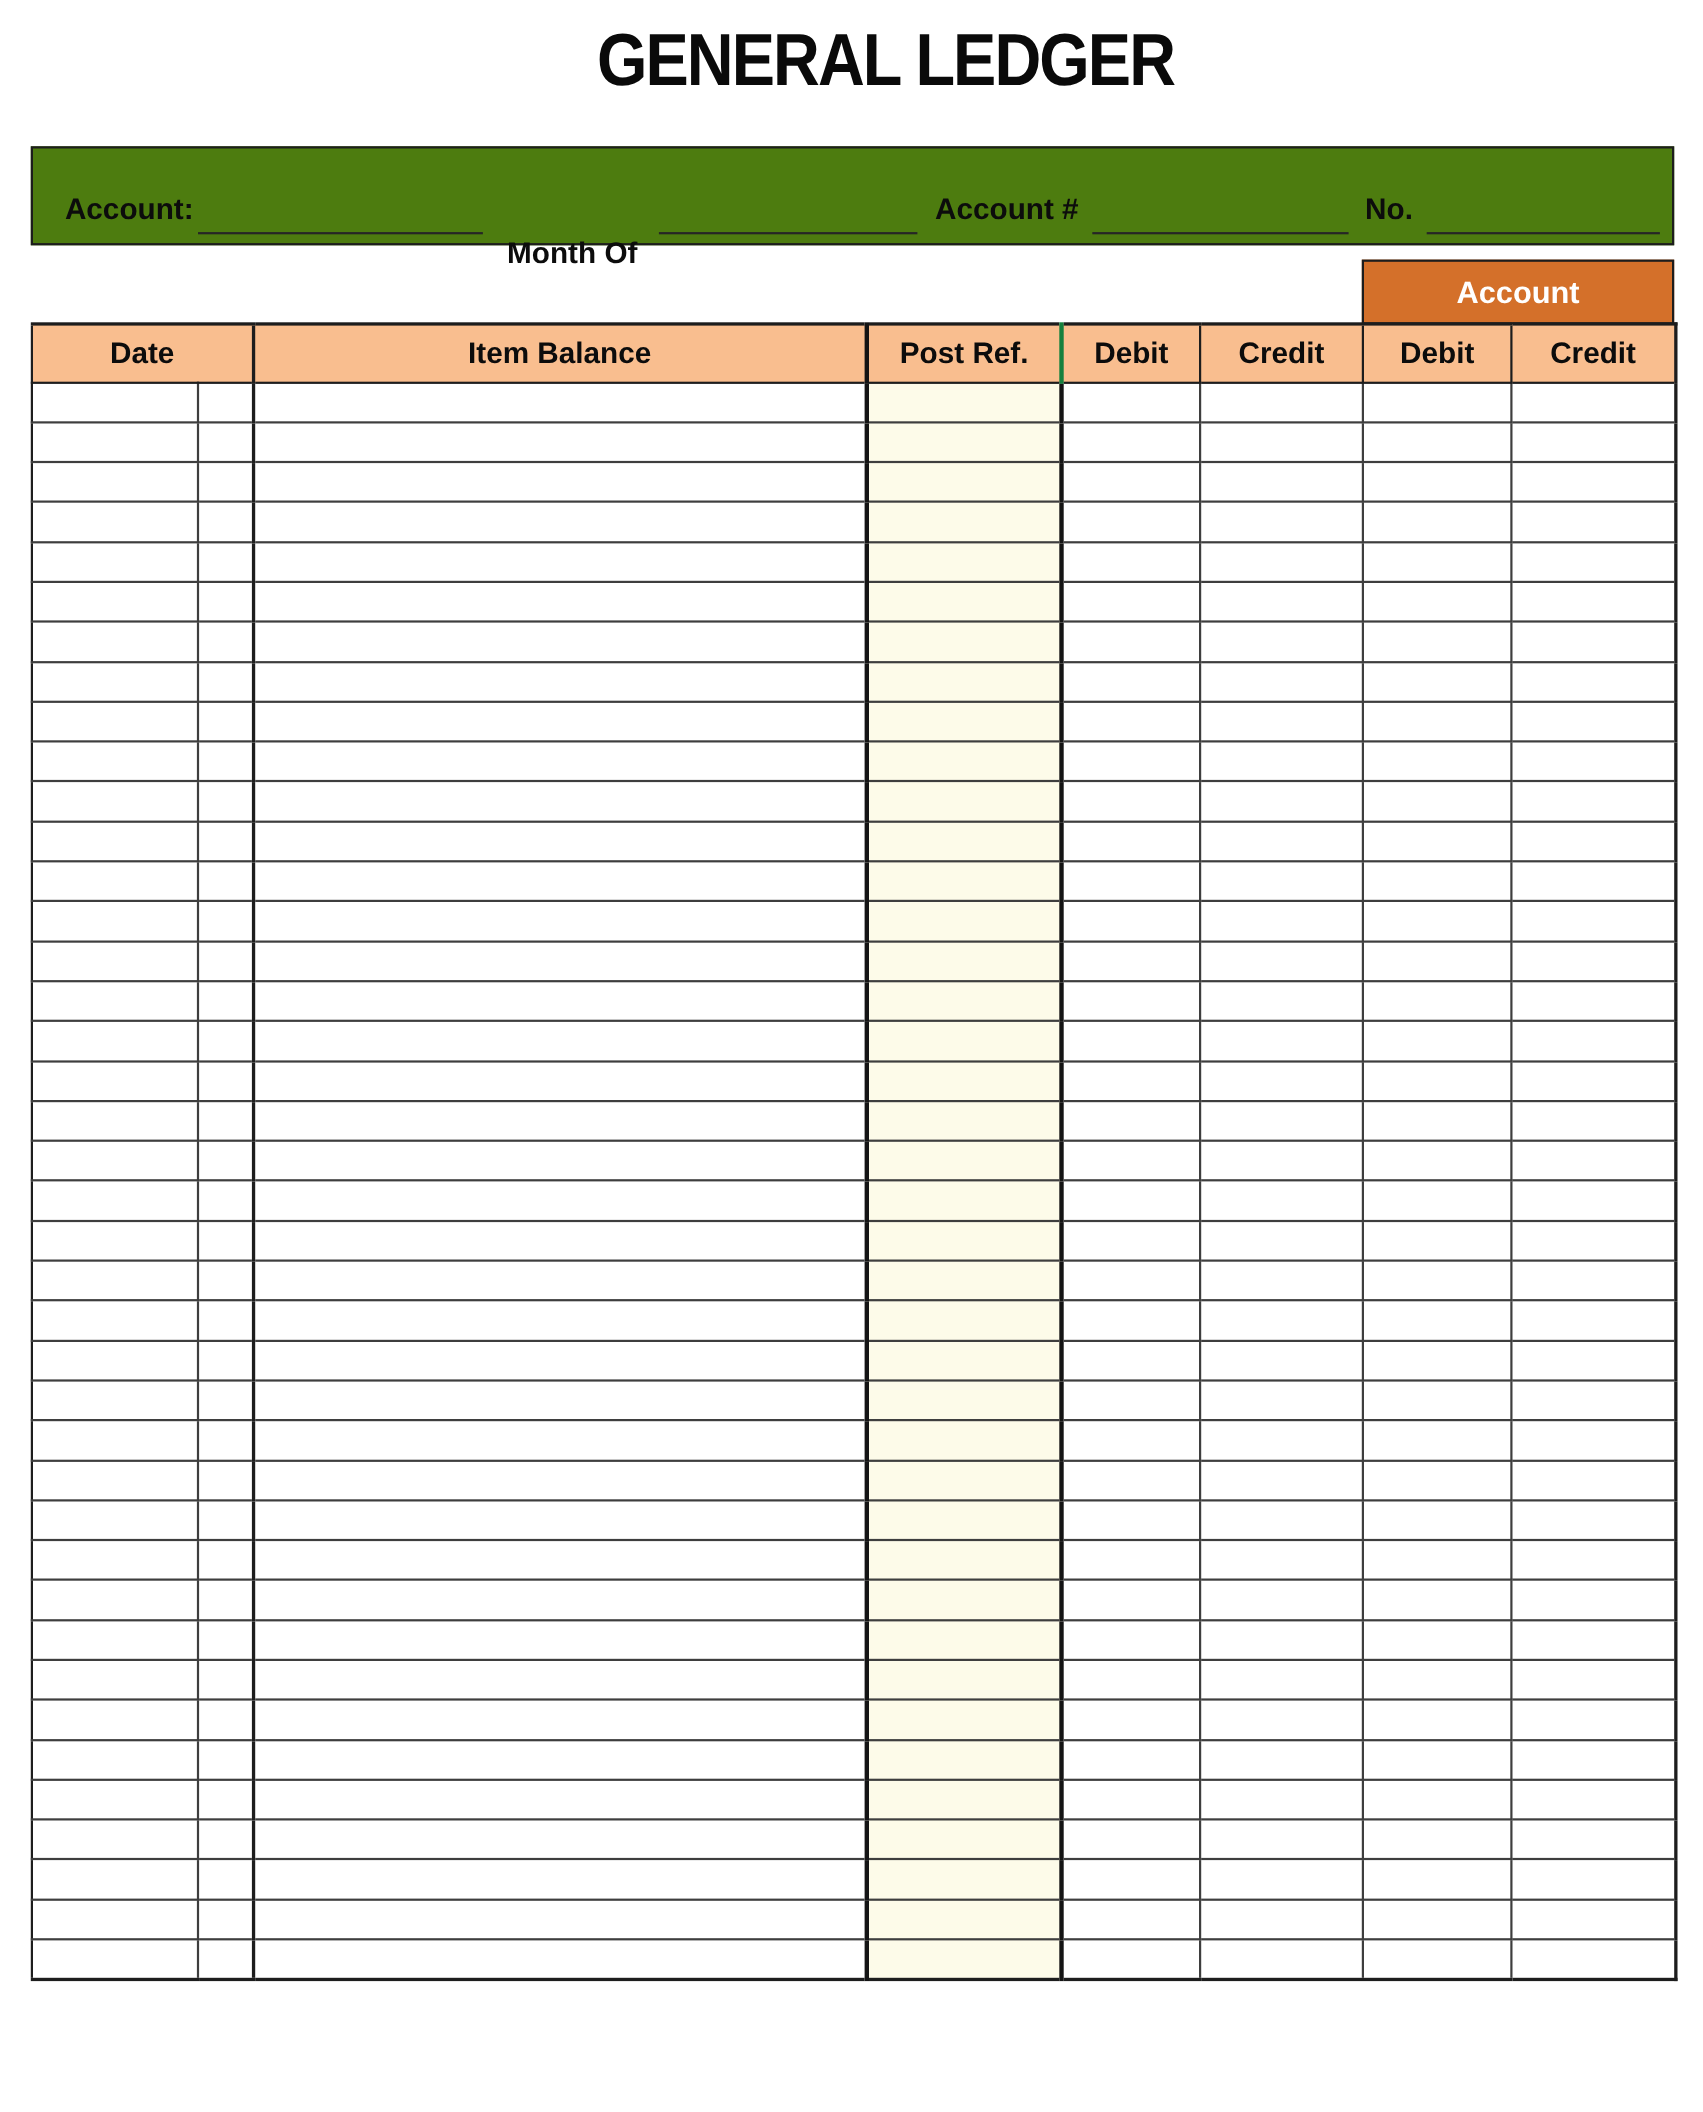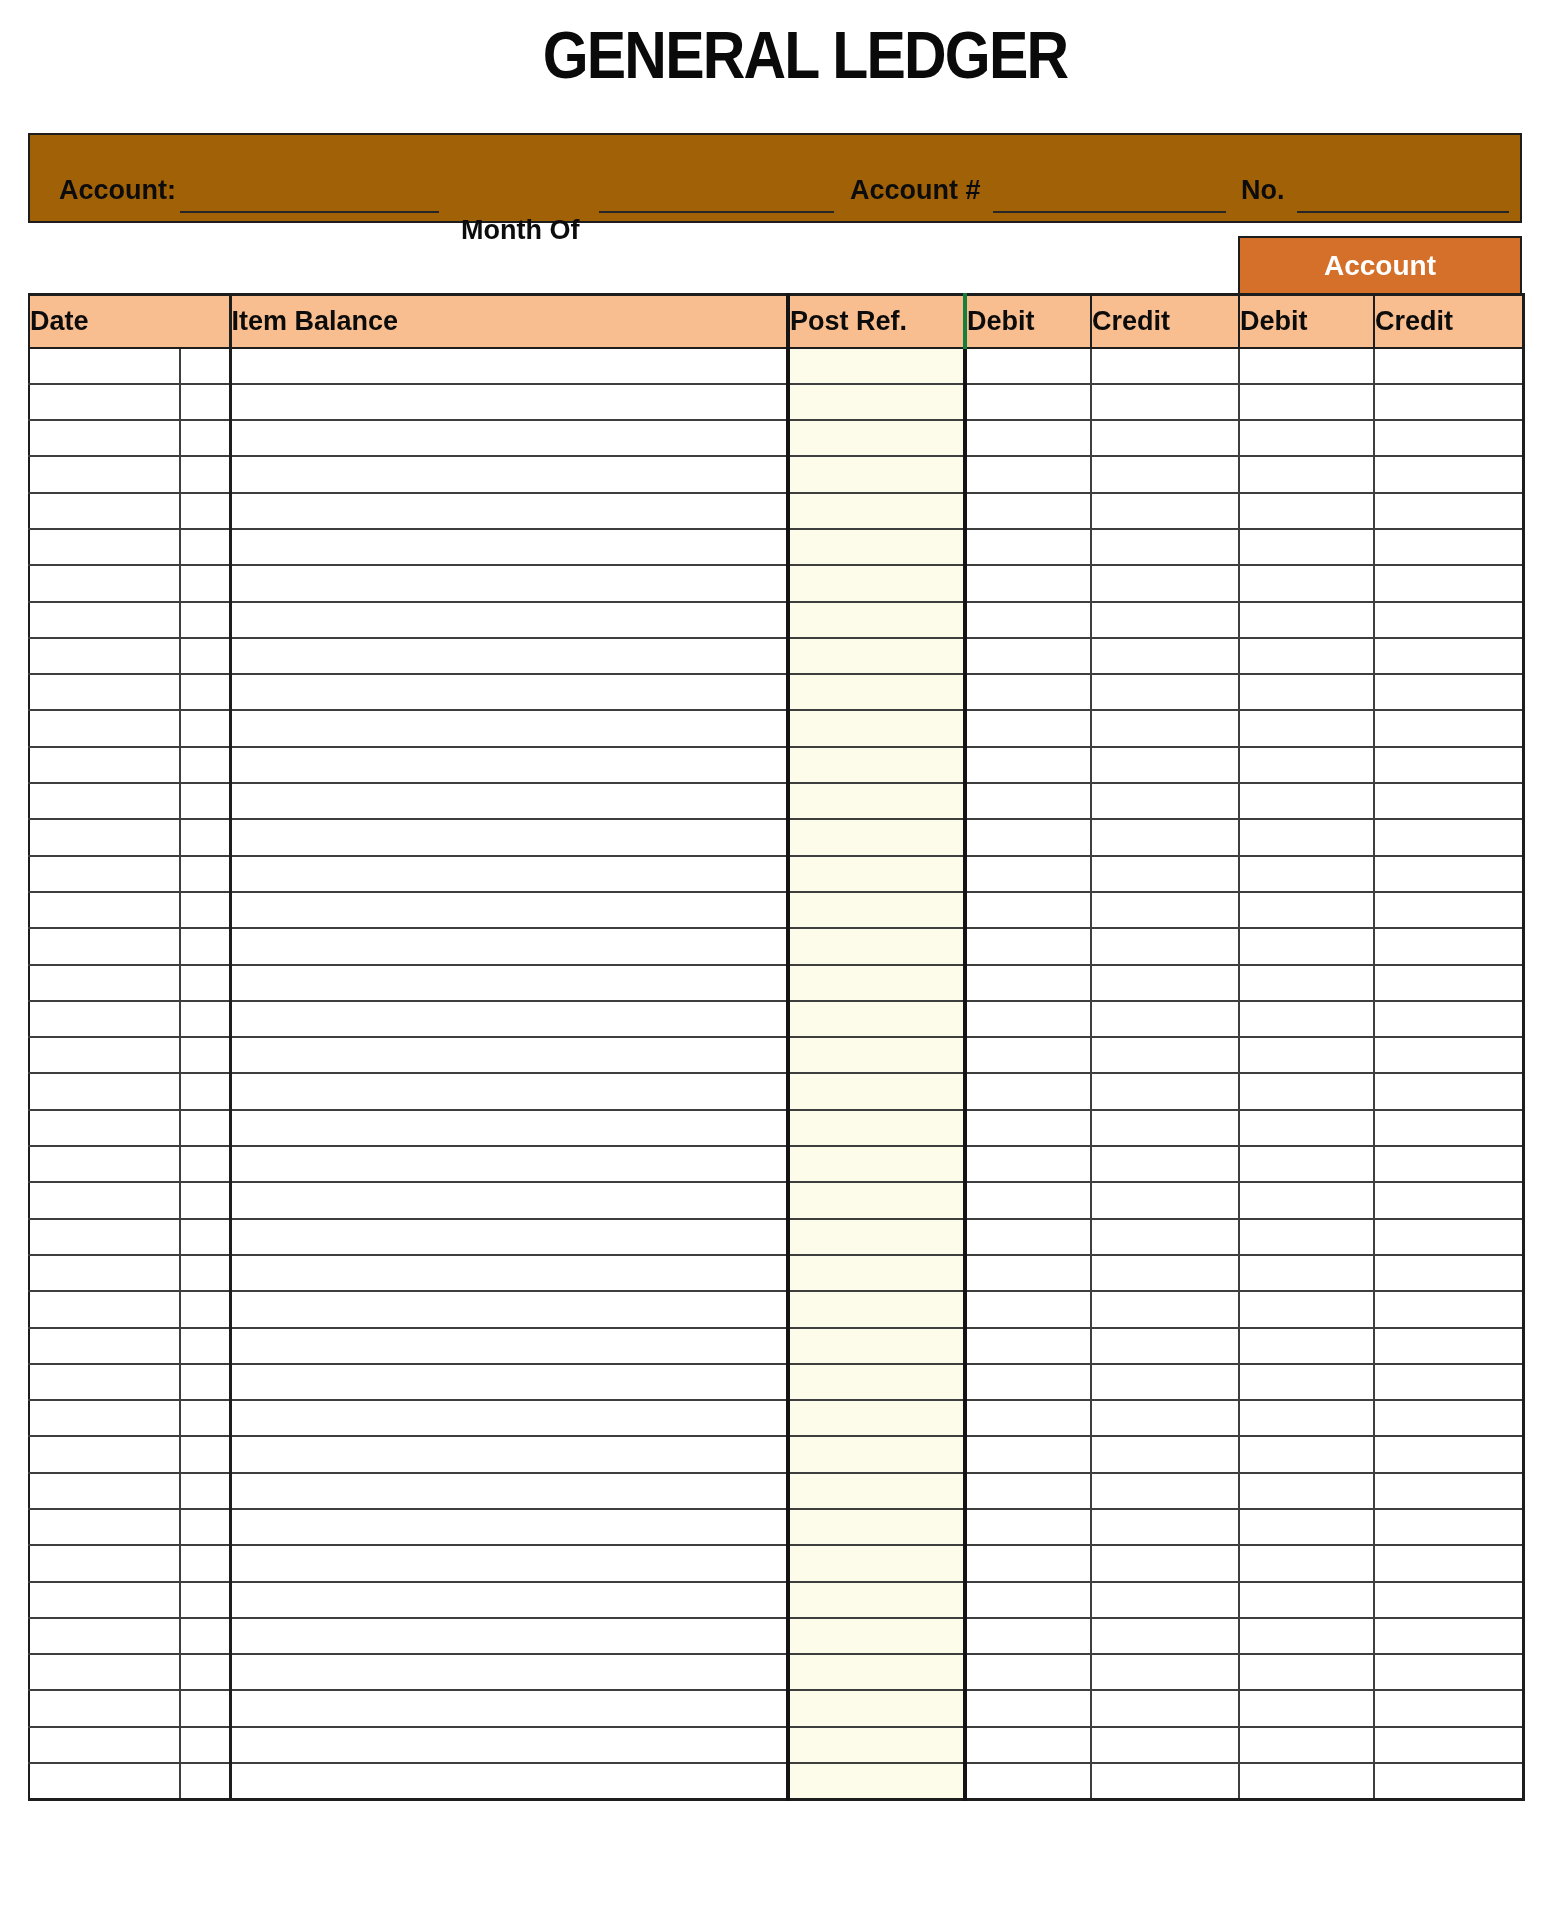"Account:" .account-box { background: #a16207 -> #4d7c0f }
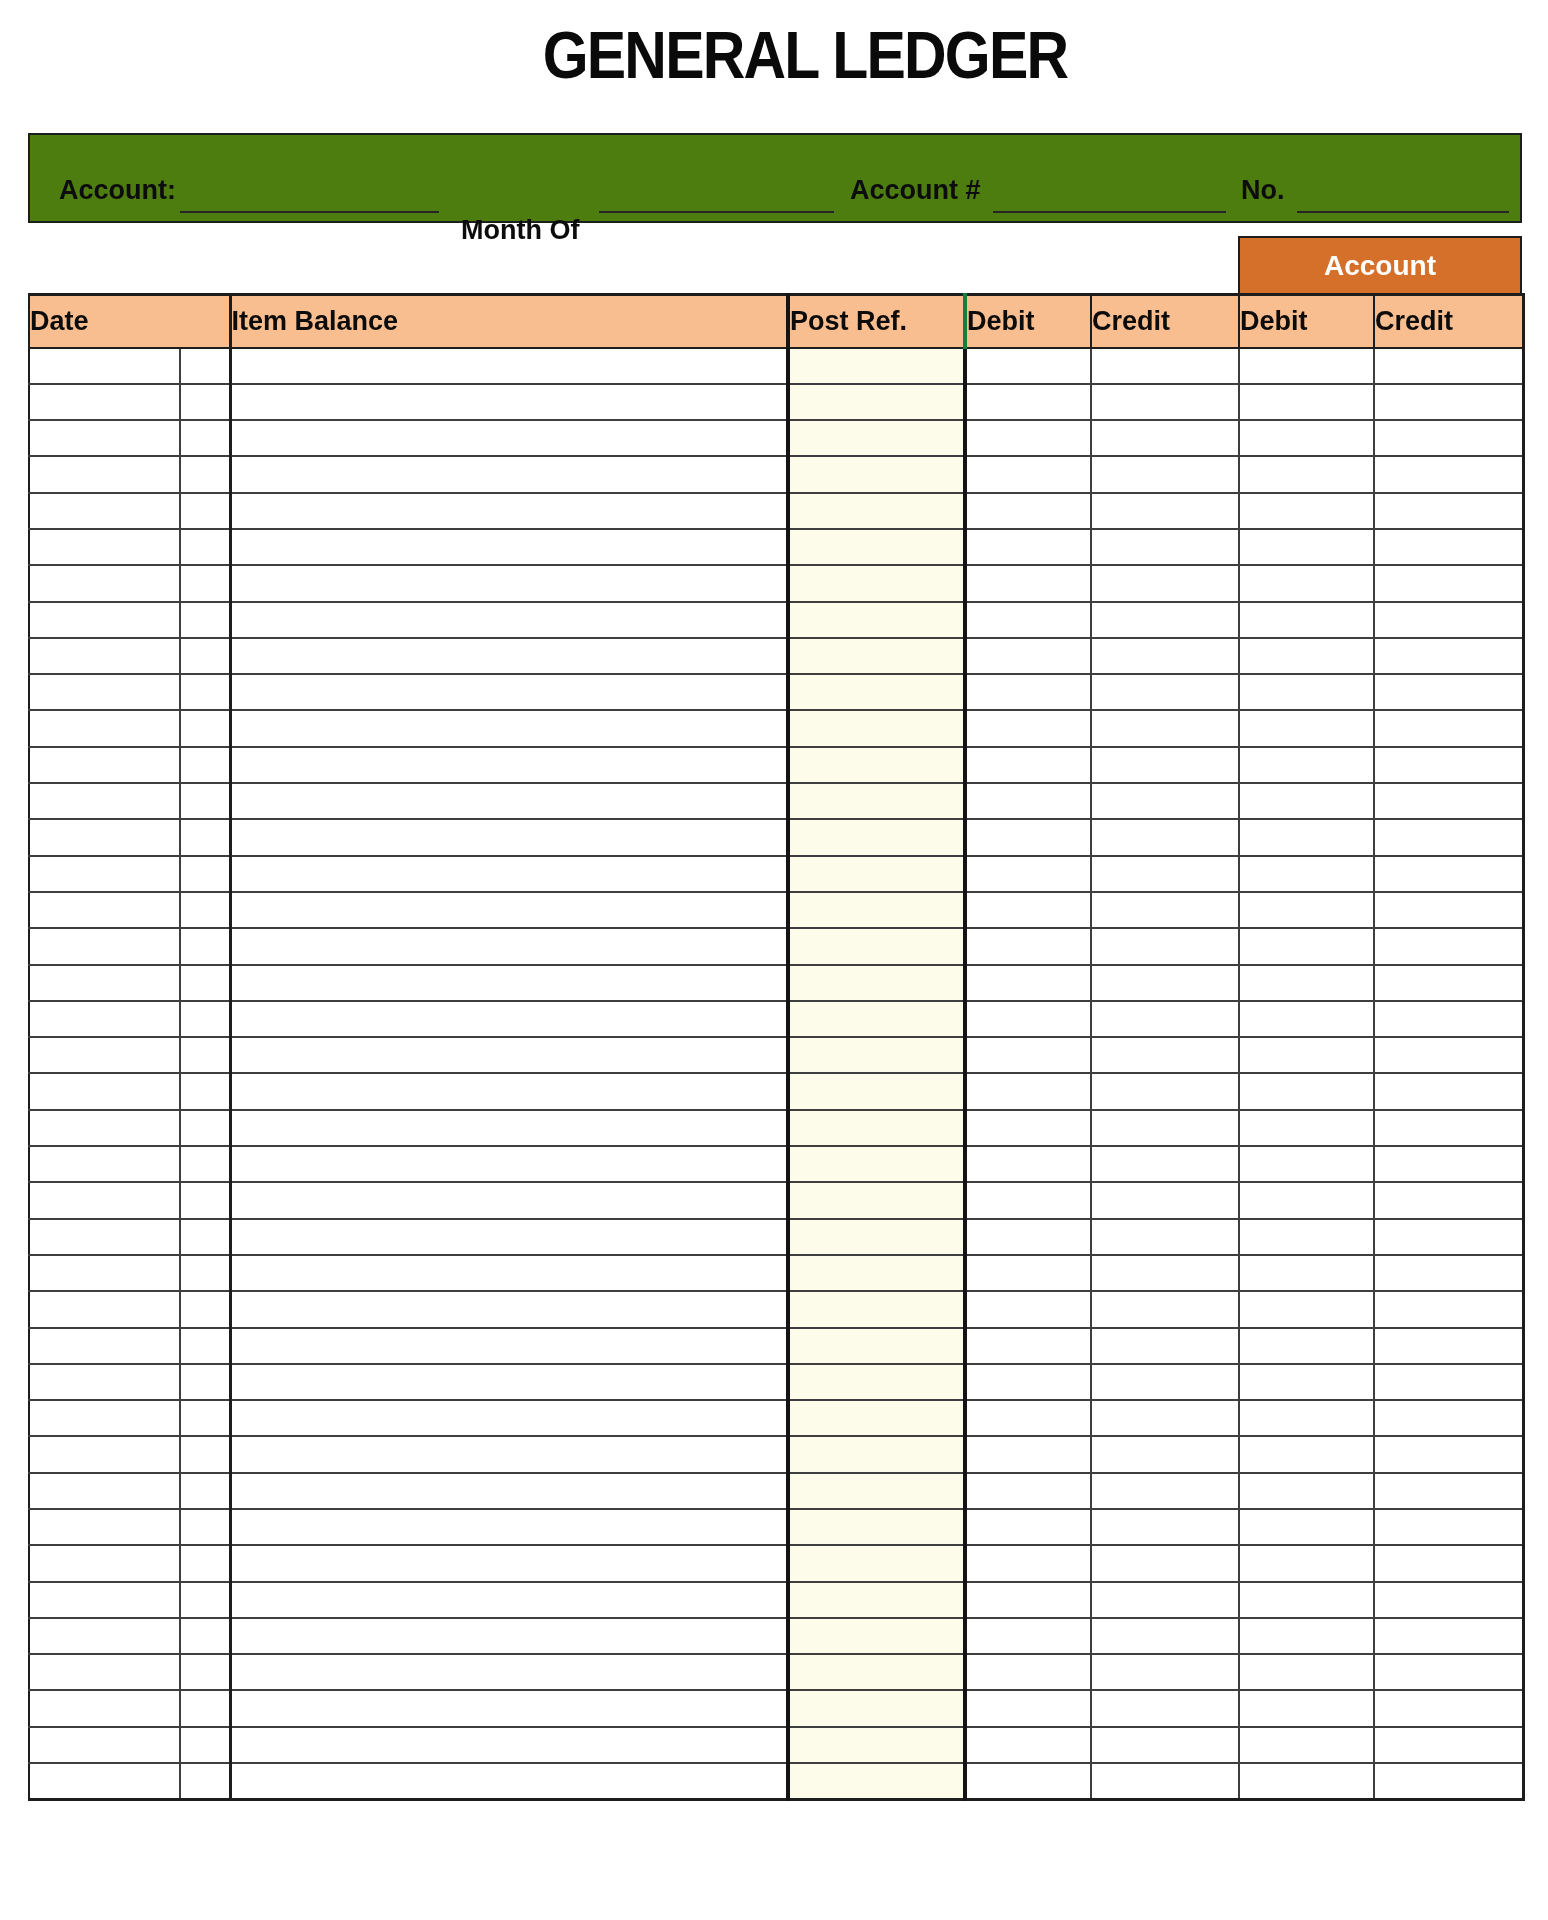"Date" .ledger th { text-align: left -> center }
